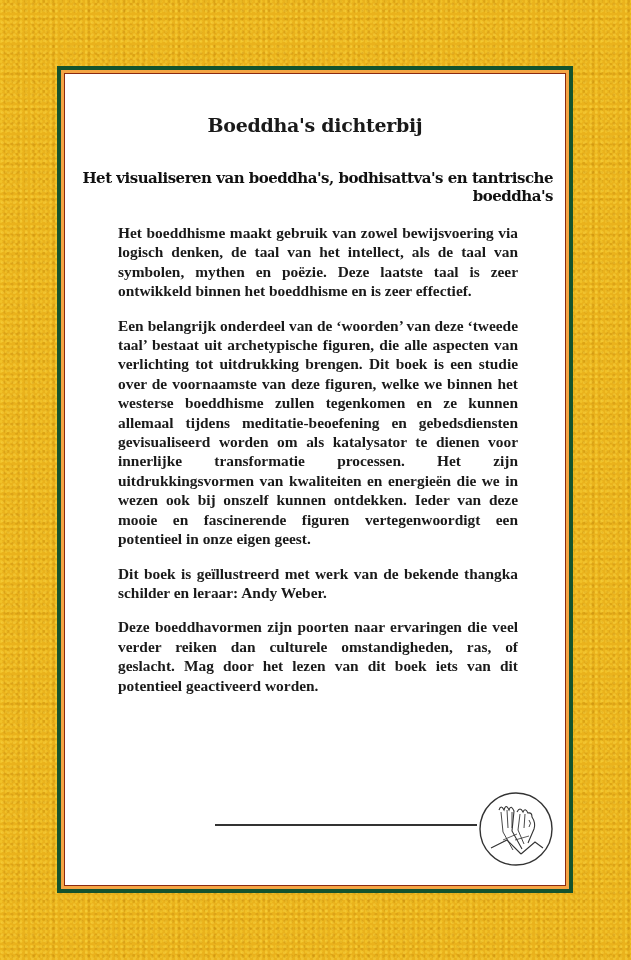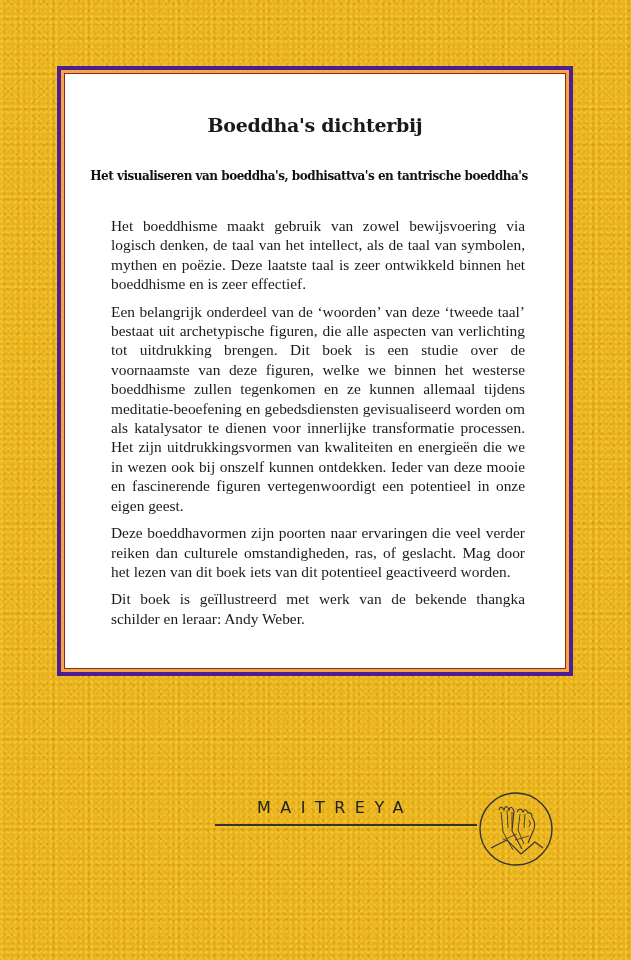"Boeddha's dichterbij" .frame { background: #4c1d95 -> #14532d; height: 610px -> 827px }
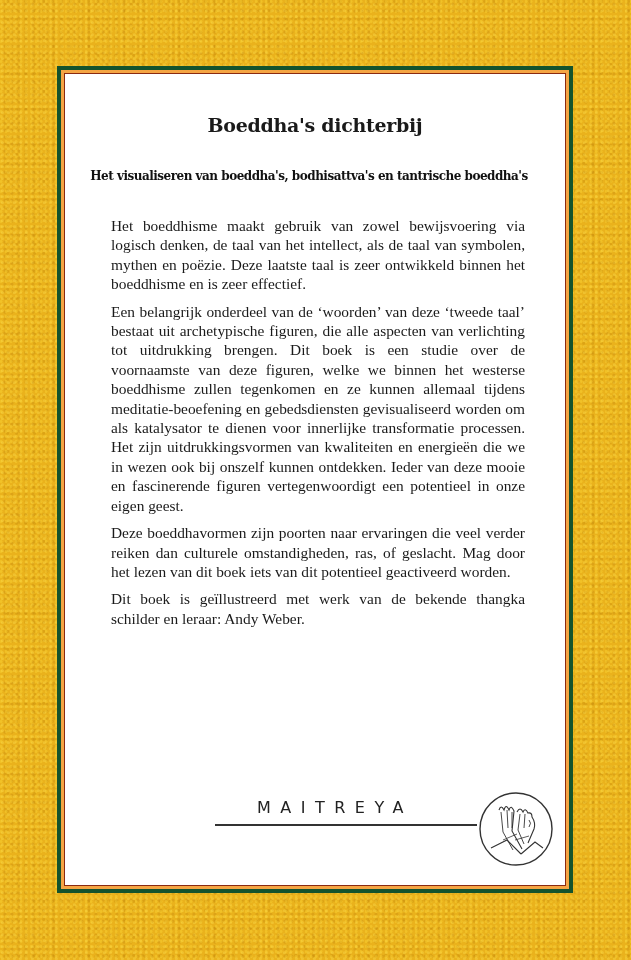"Het visualiseren van boeddha's," .subtitle { font-size: 12px -> 15px; text-align: center -> right }
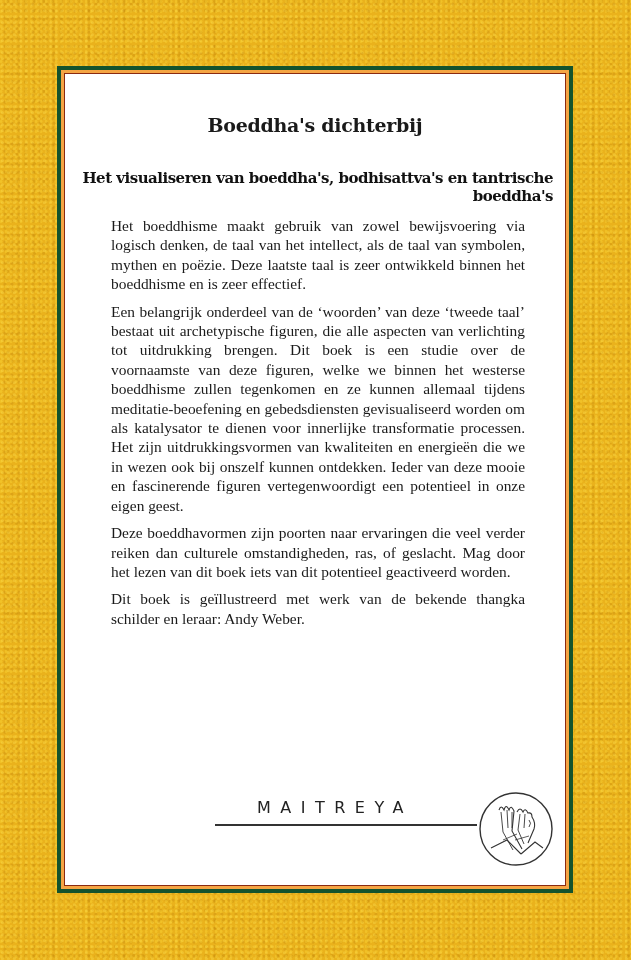"Het boeddhisme maakt gebruik van" .body p { font-weight: none -> bold; margin: 8px -> 15px }
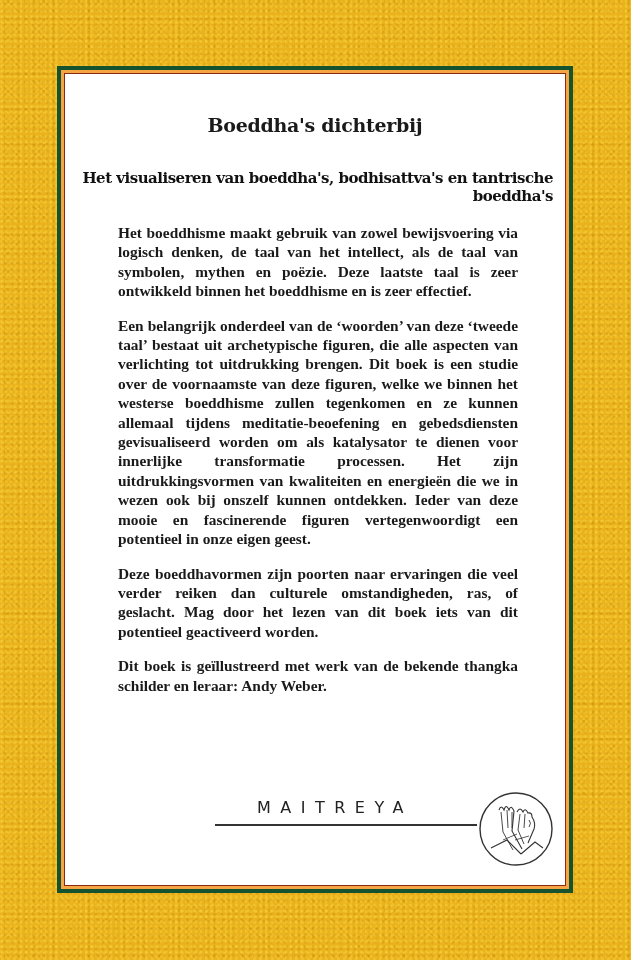"Deze boeddhavormen zijn poorten naar" p { order: before "Dit boek is geïllustreerd met" -> after "Dit boek is geïllustreerd met" }
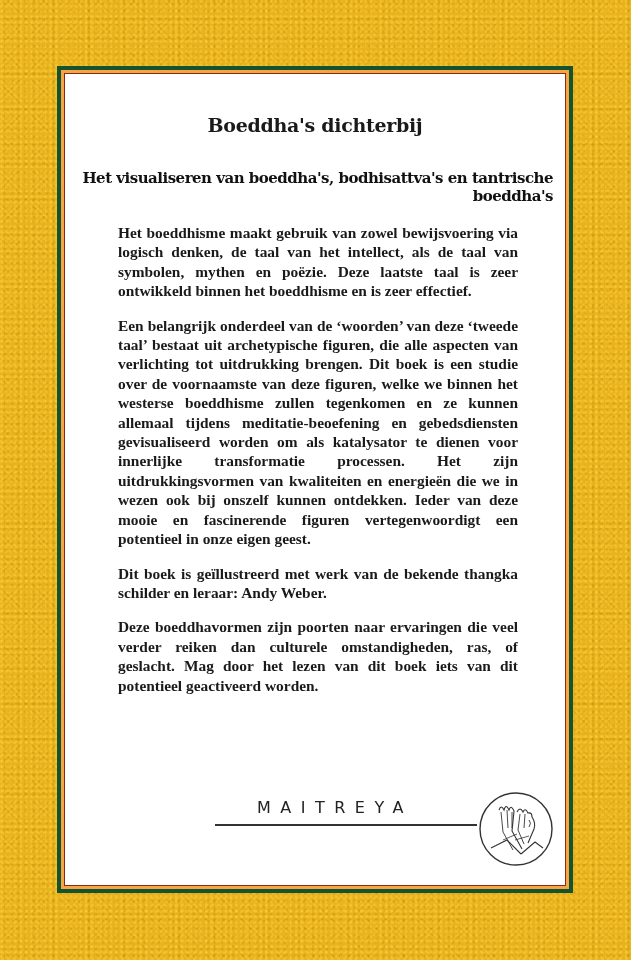"MAITREYA" div.logo-word1 { html: <div>MAITREYA</div> -> none }
